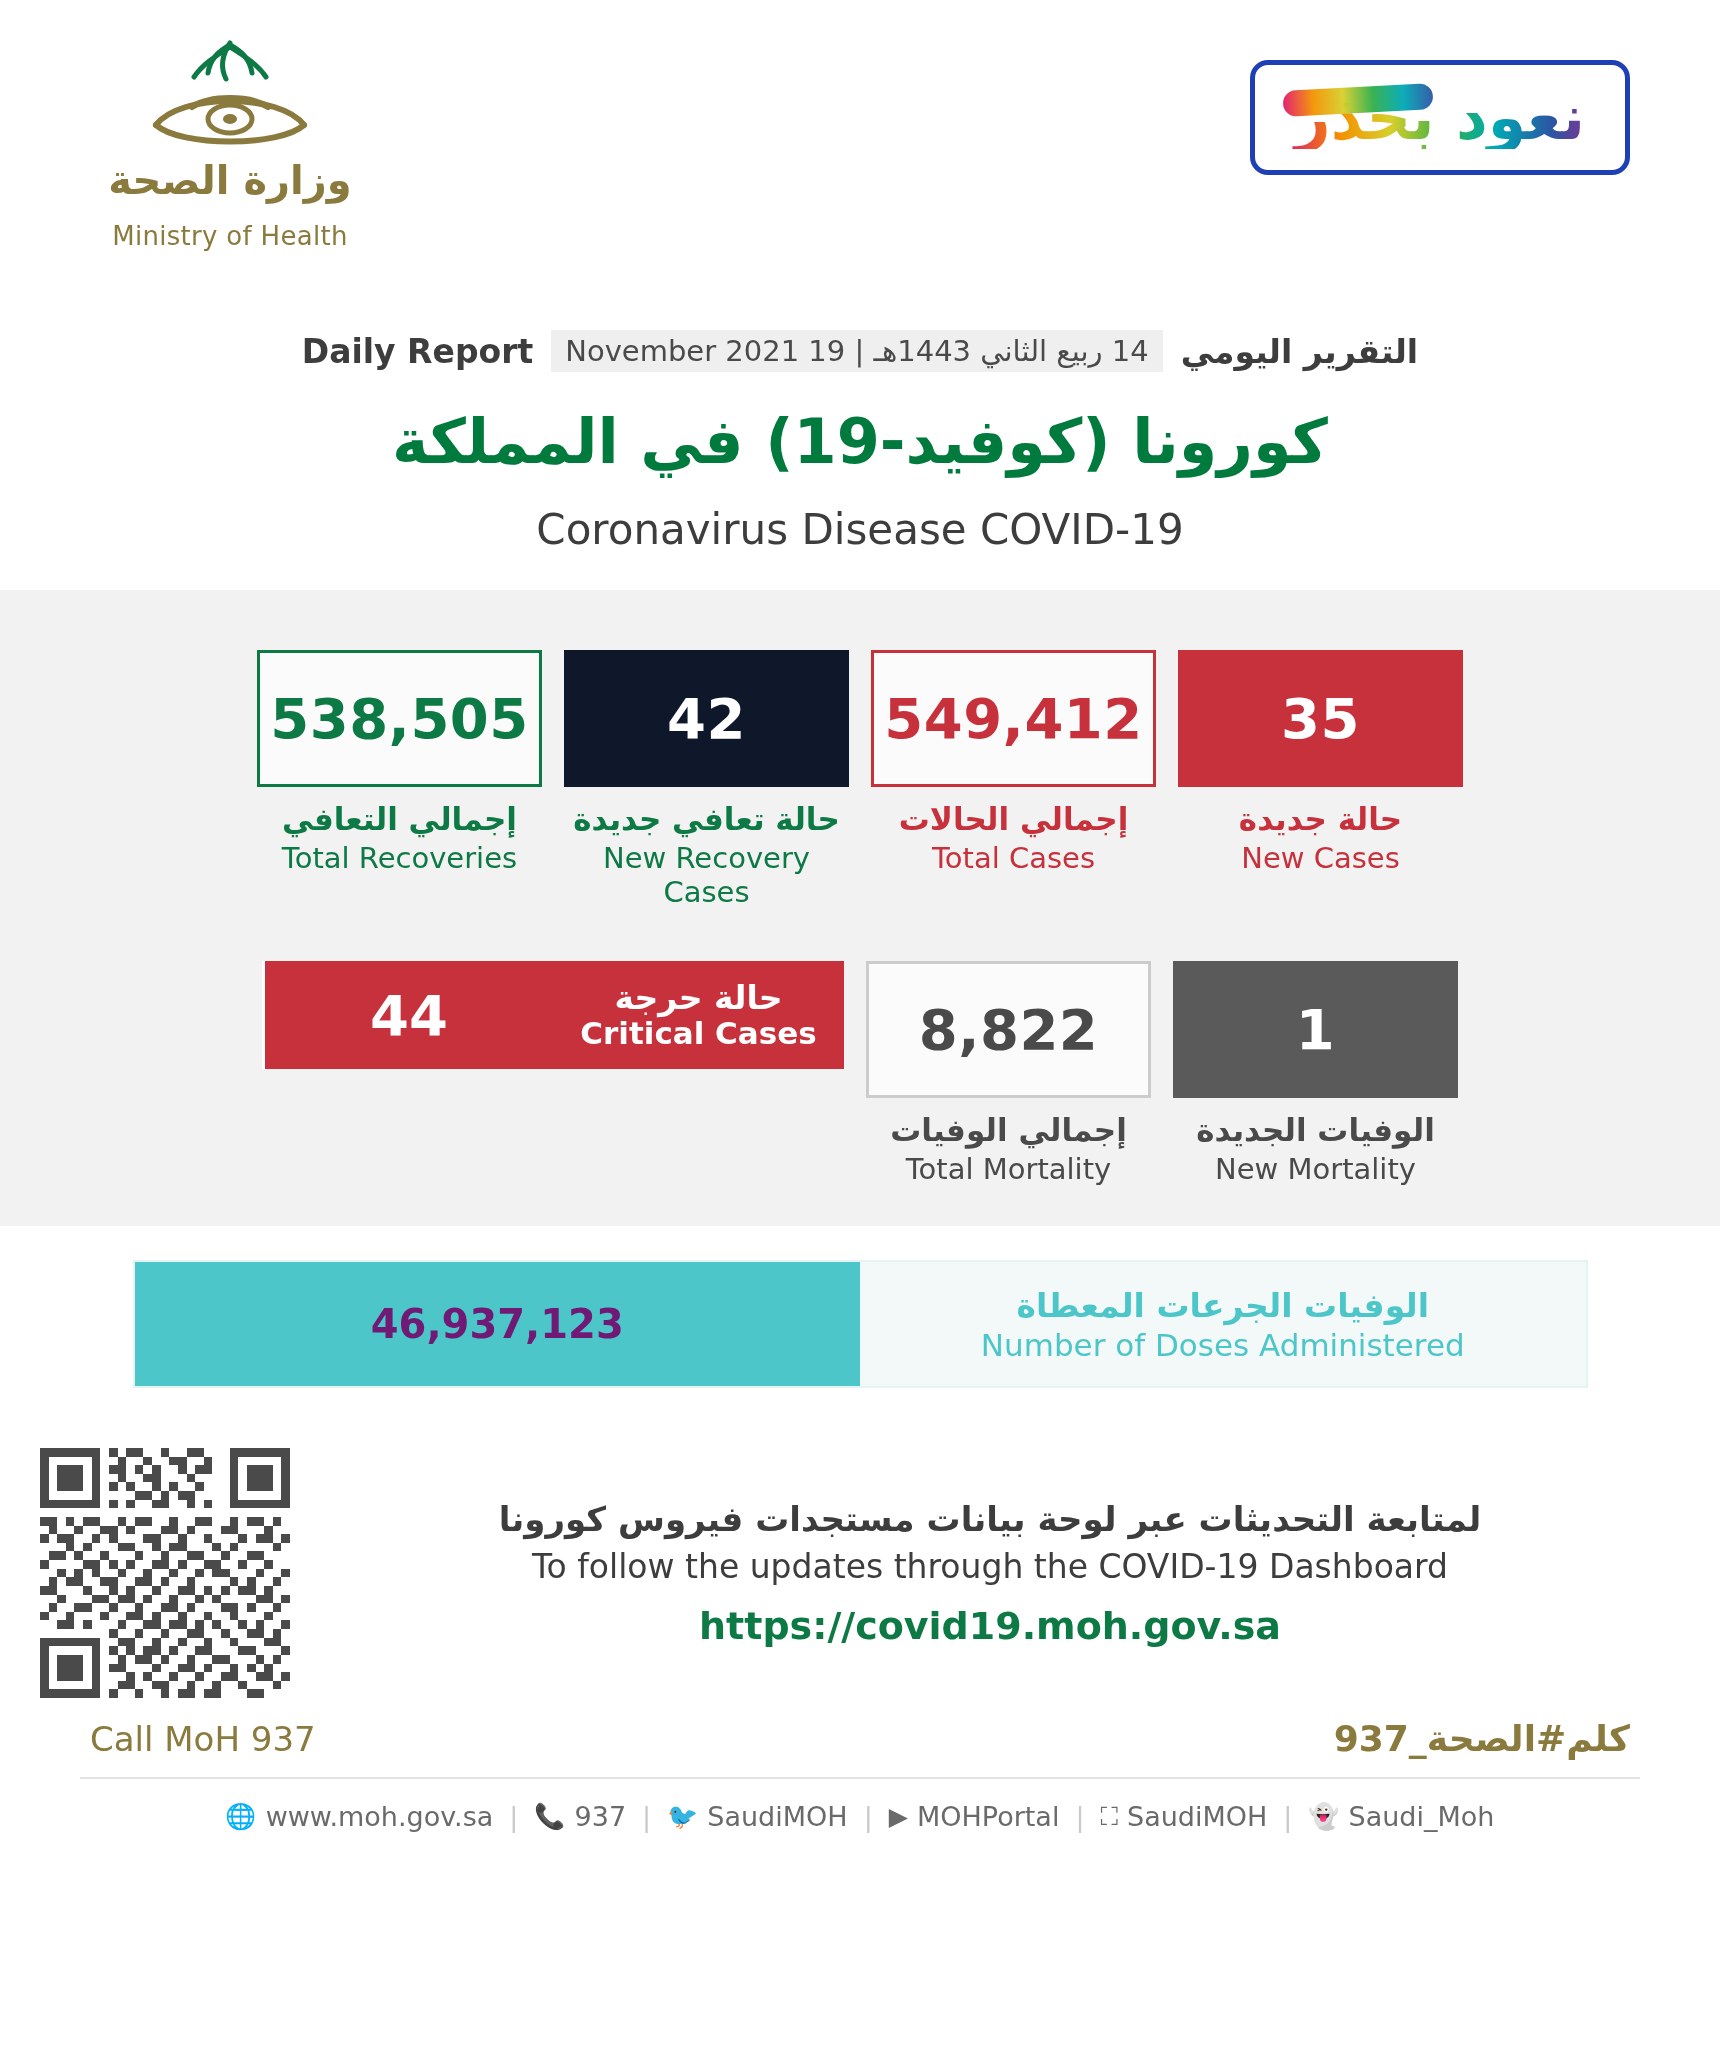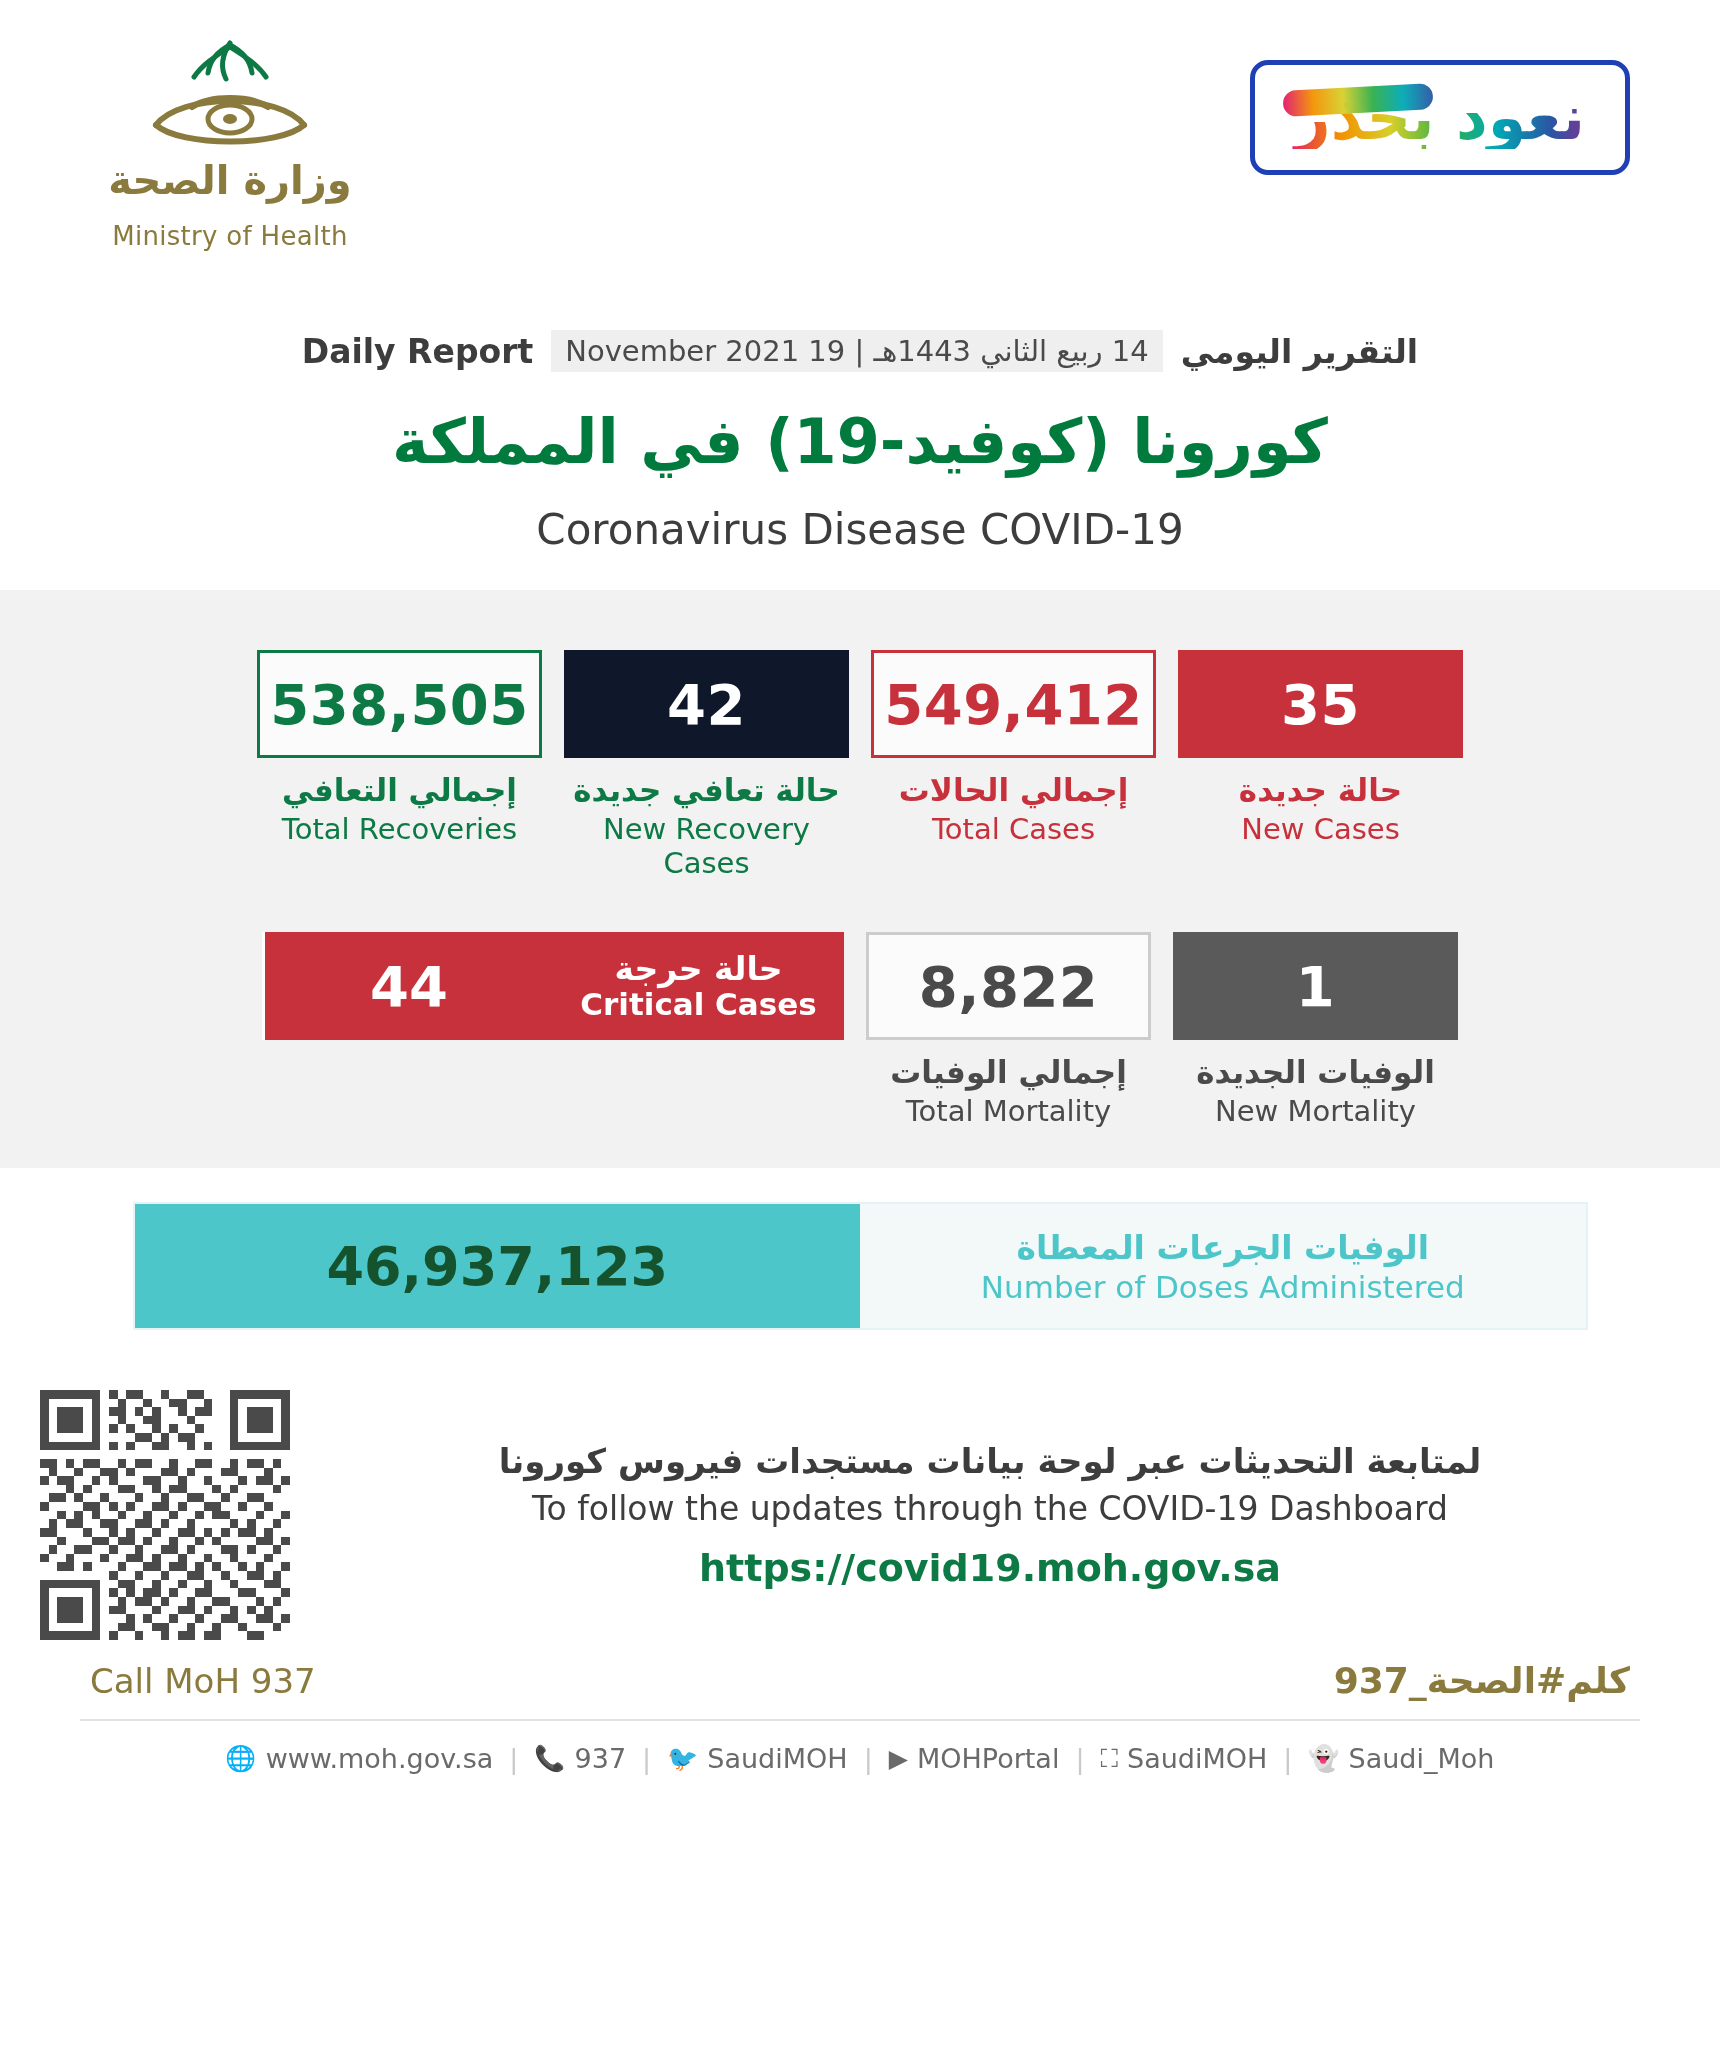"538,505" .cell .value-box { height: 108px -> 137px }
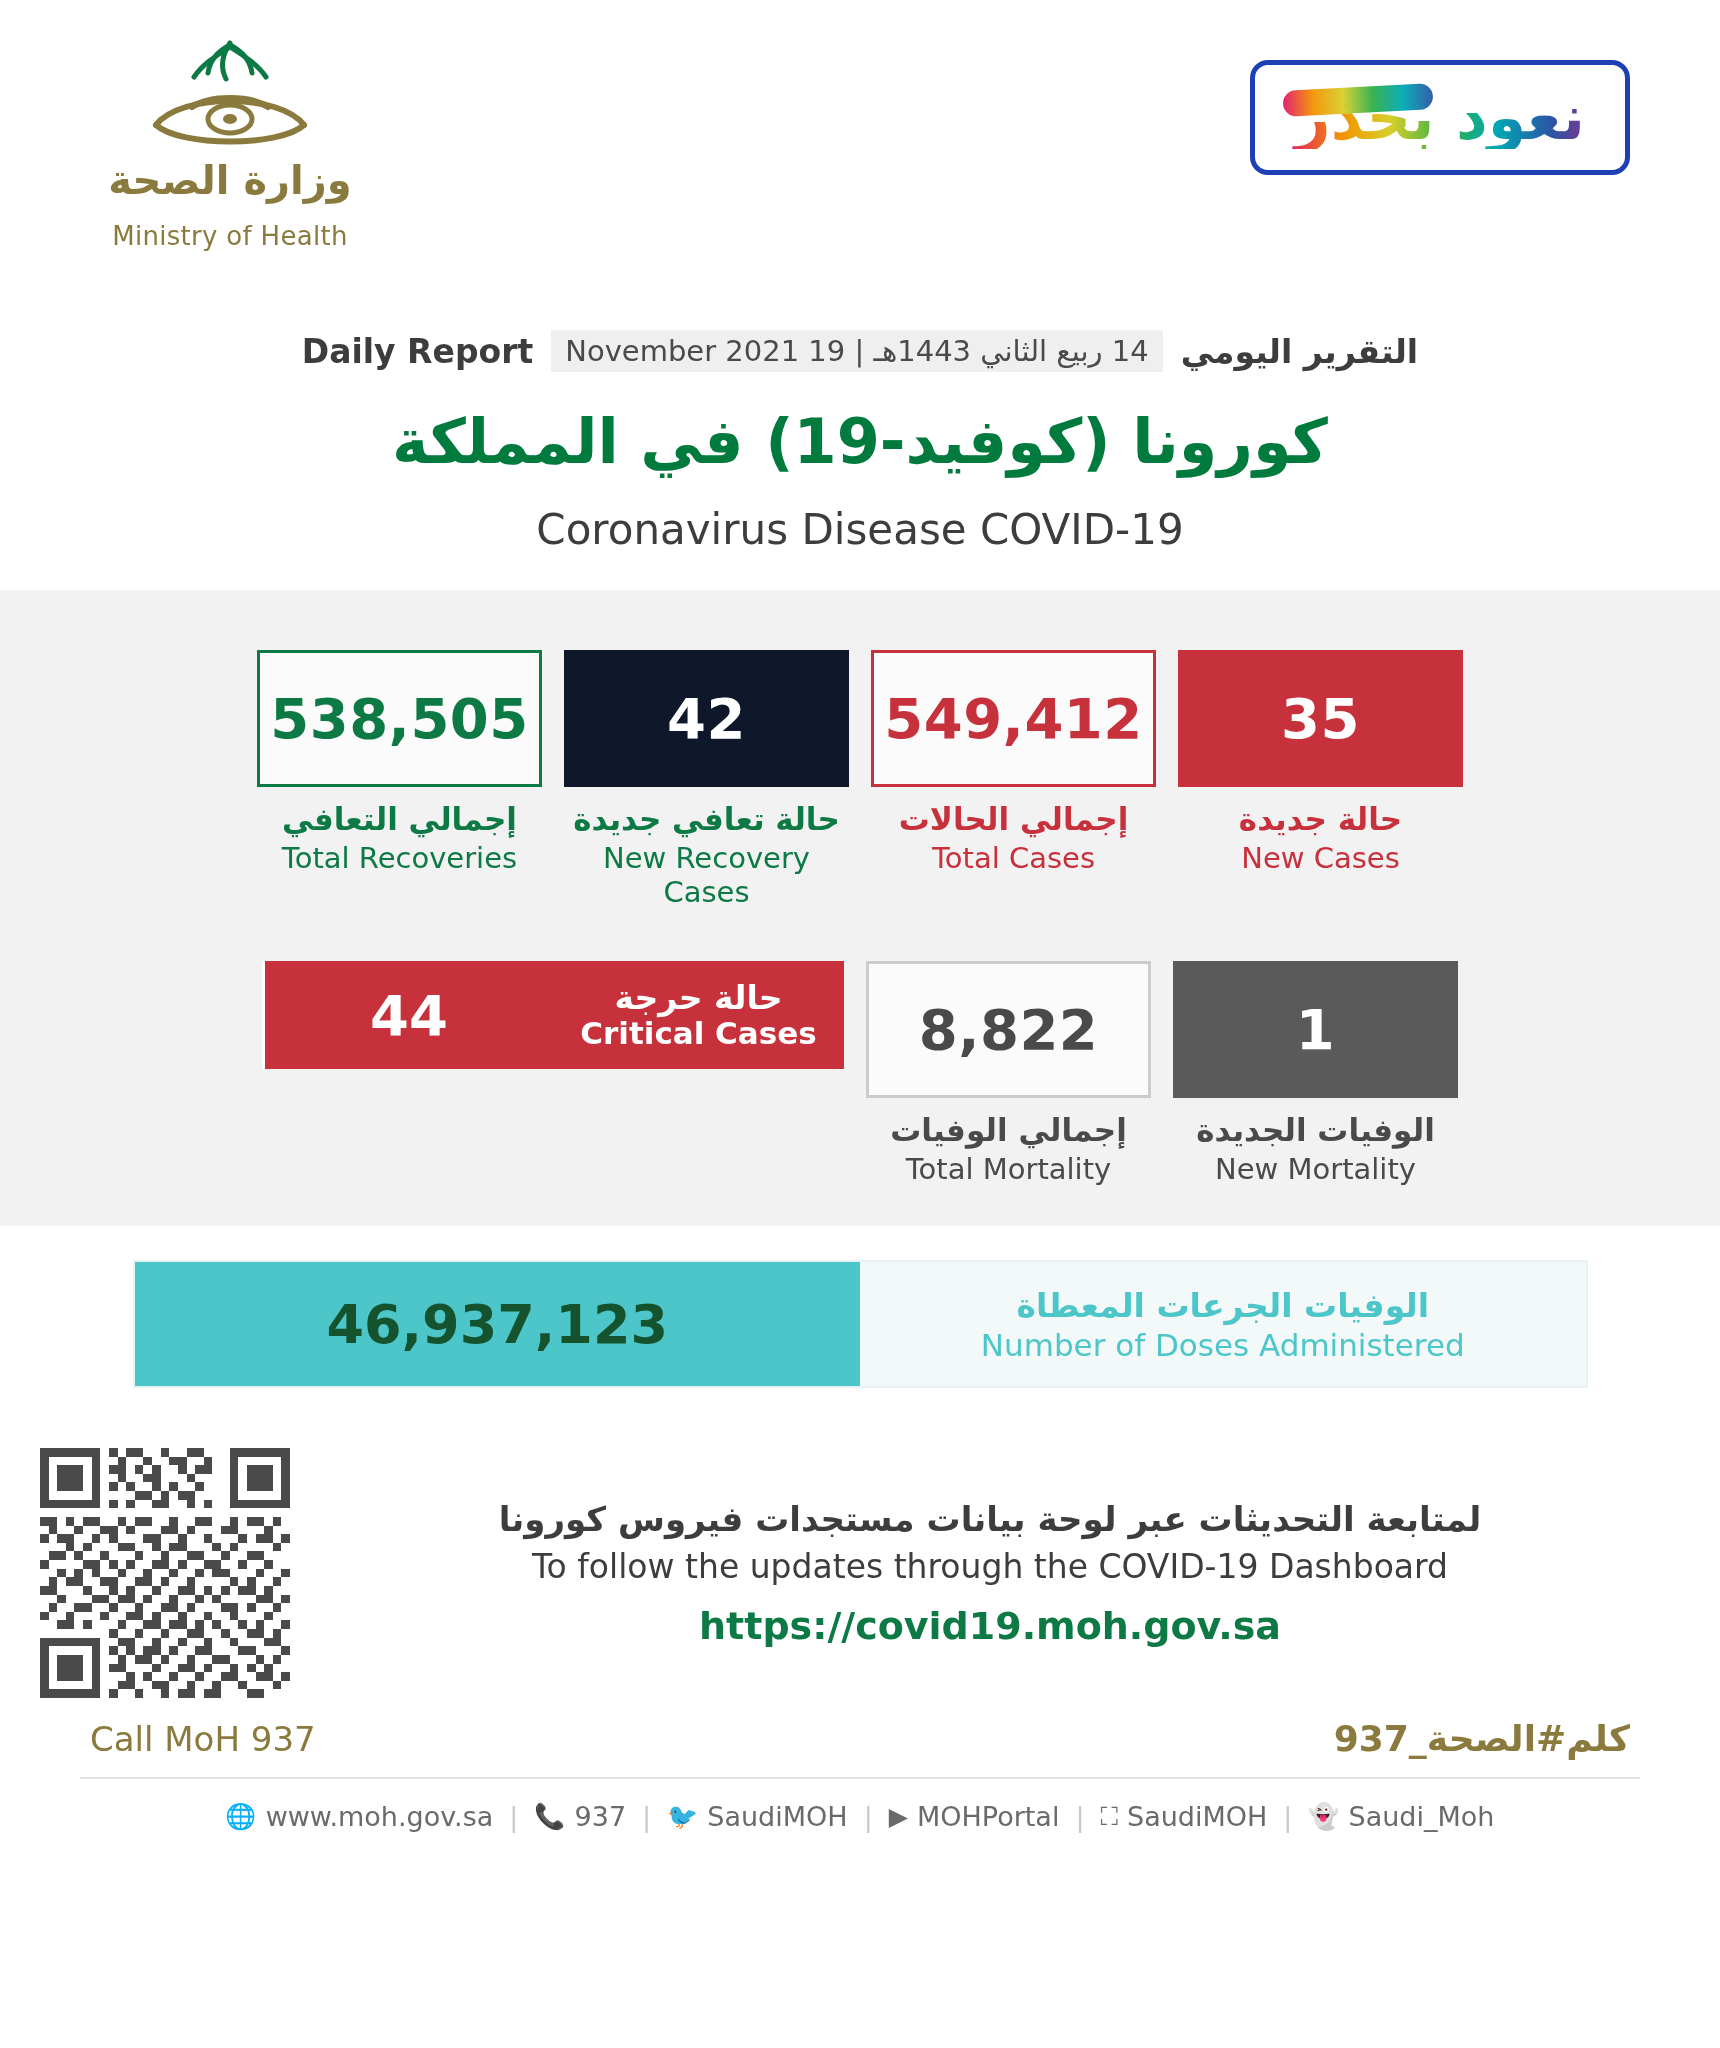"46,937,123" .doses .num { color: #14532d -> #701a75; font-size: 54px -> 40px }
